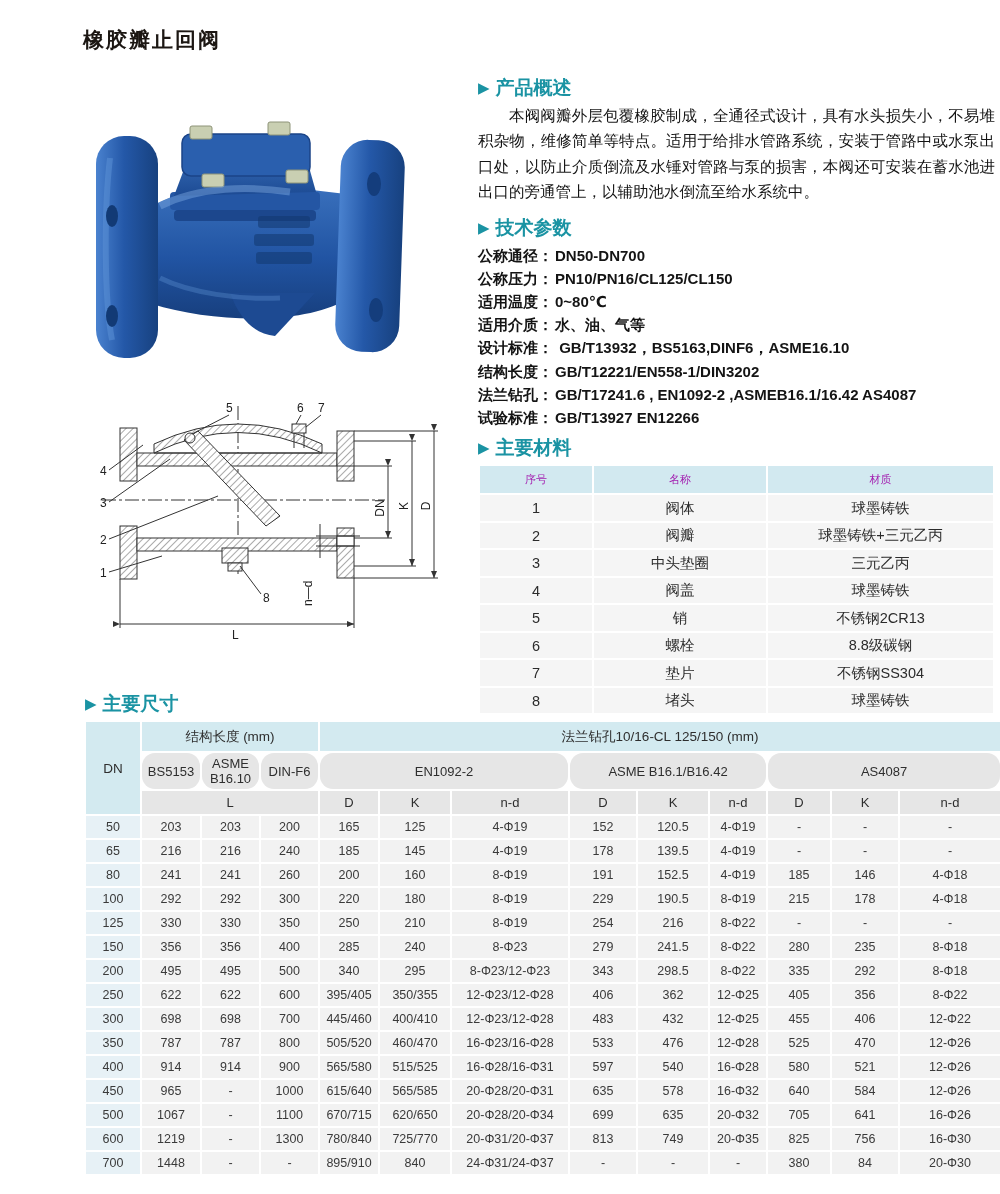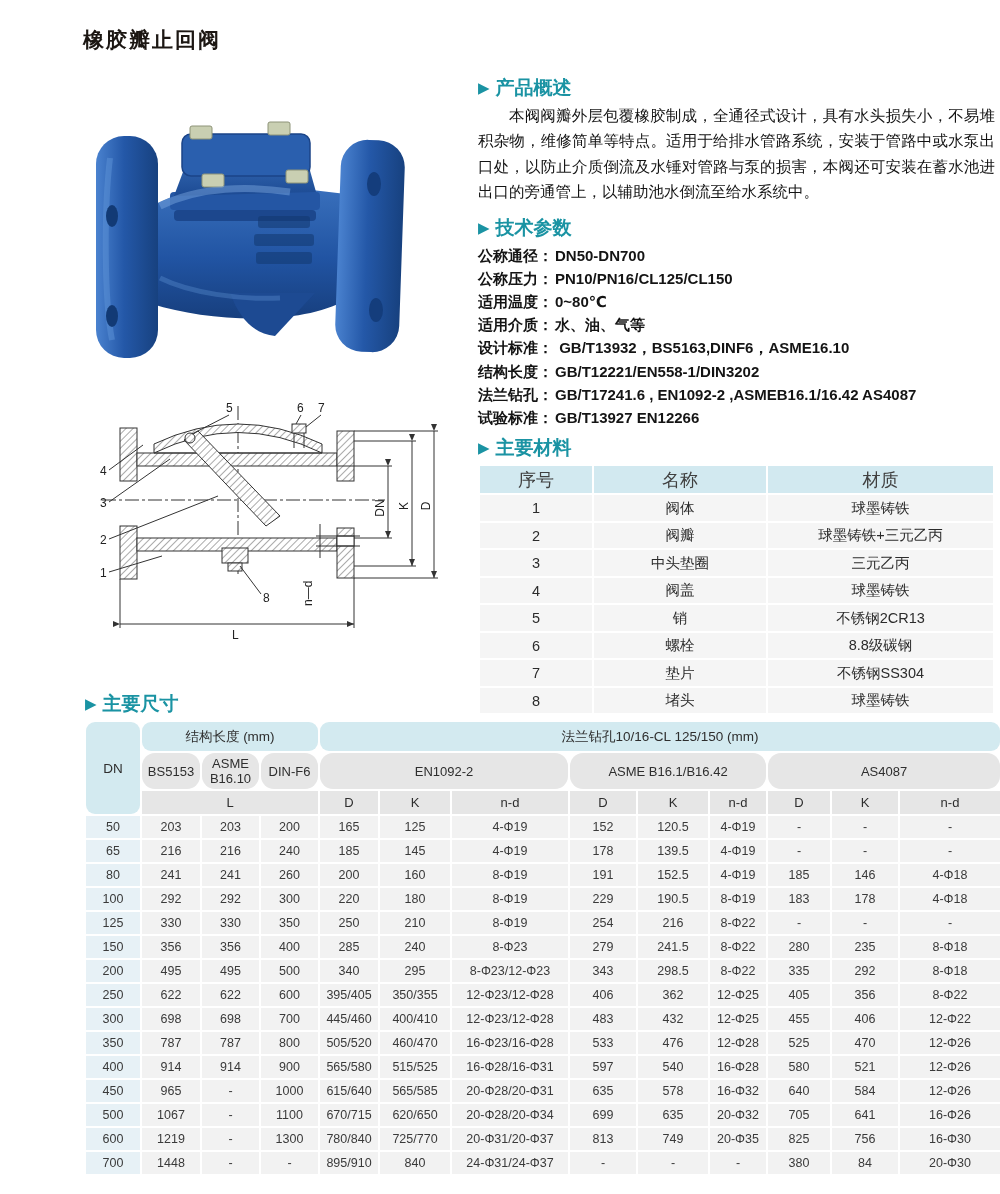"序号" .materials-table th { color: #404040 -> #a21caf; font-size: 18px -> 11px }
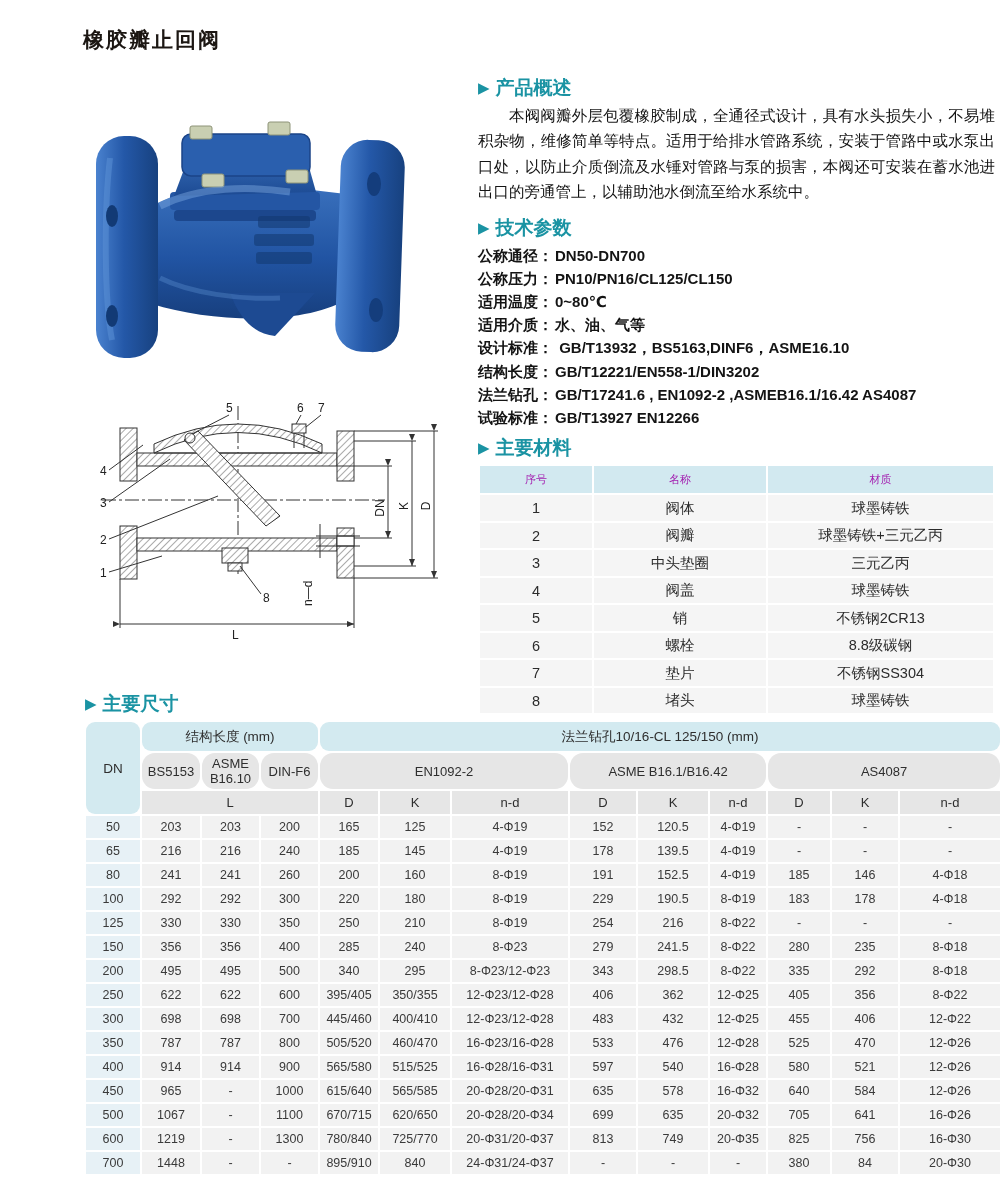"结构长度 (mm)" .dims-table tr.h1 th { border-radius: 9px -> none }
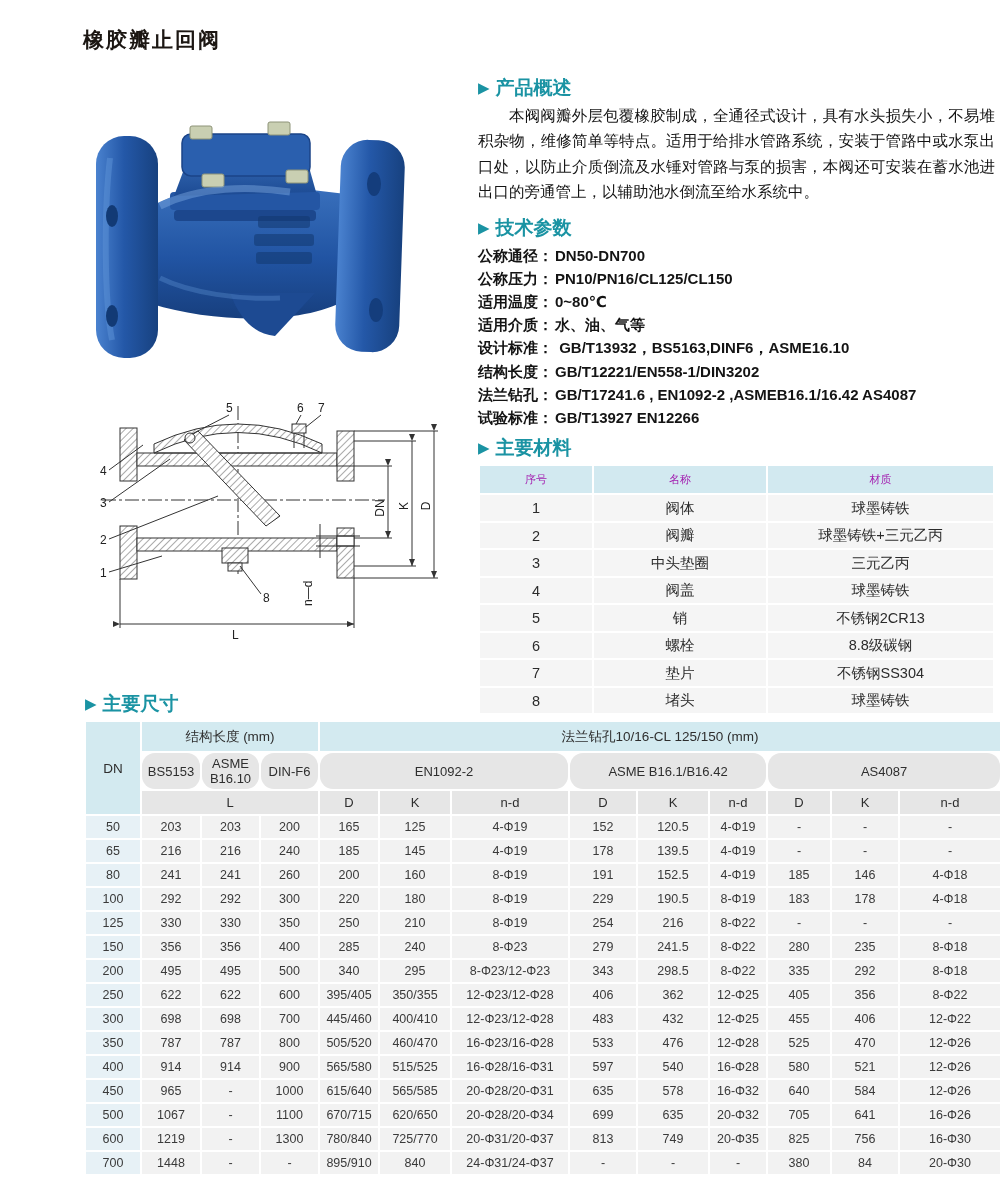"183" td { text: 183 -> 215 }
